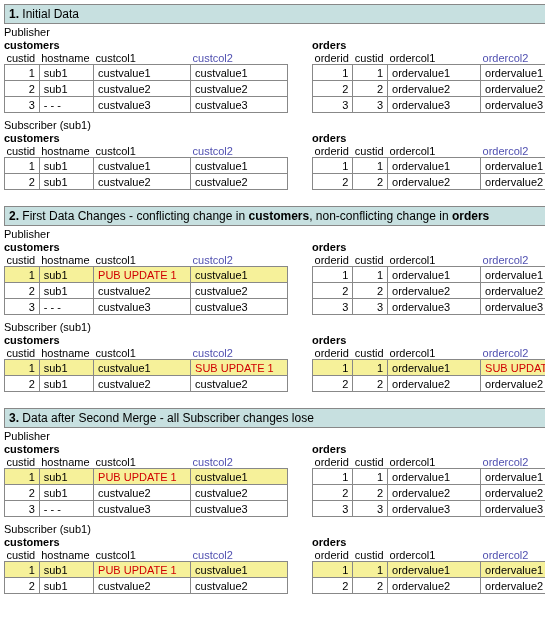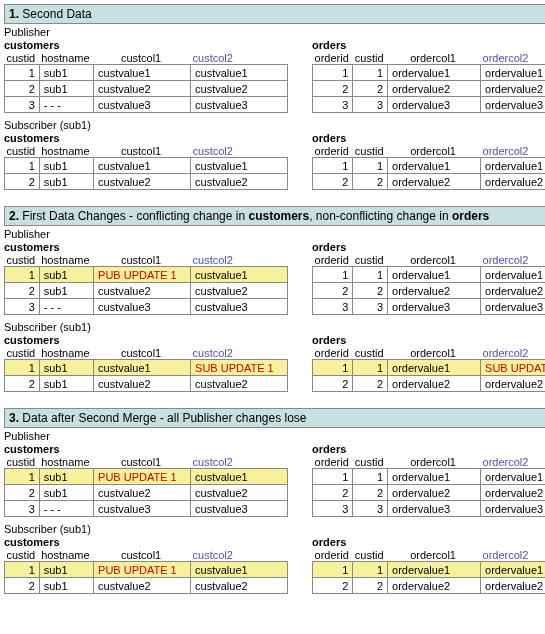"Second Data" span { text: Second -> Initial }
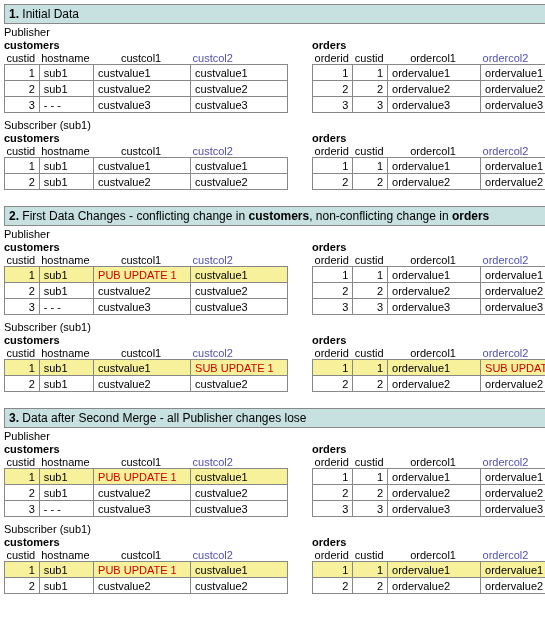"custid" table.dbtable th.blk { text-align: center -> none }
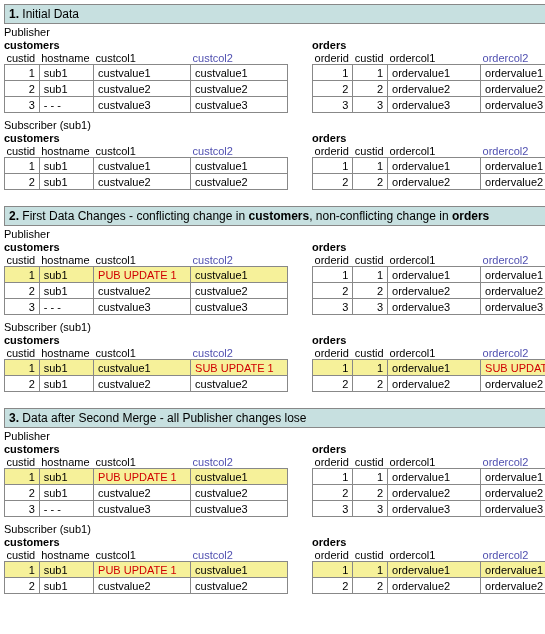"Data after Second Merge -" span { text: Publisher -> Subscriber }
